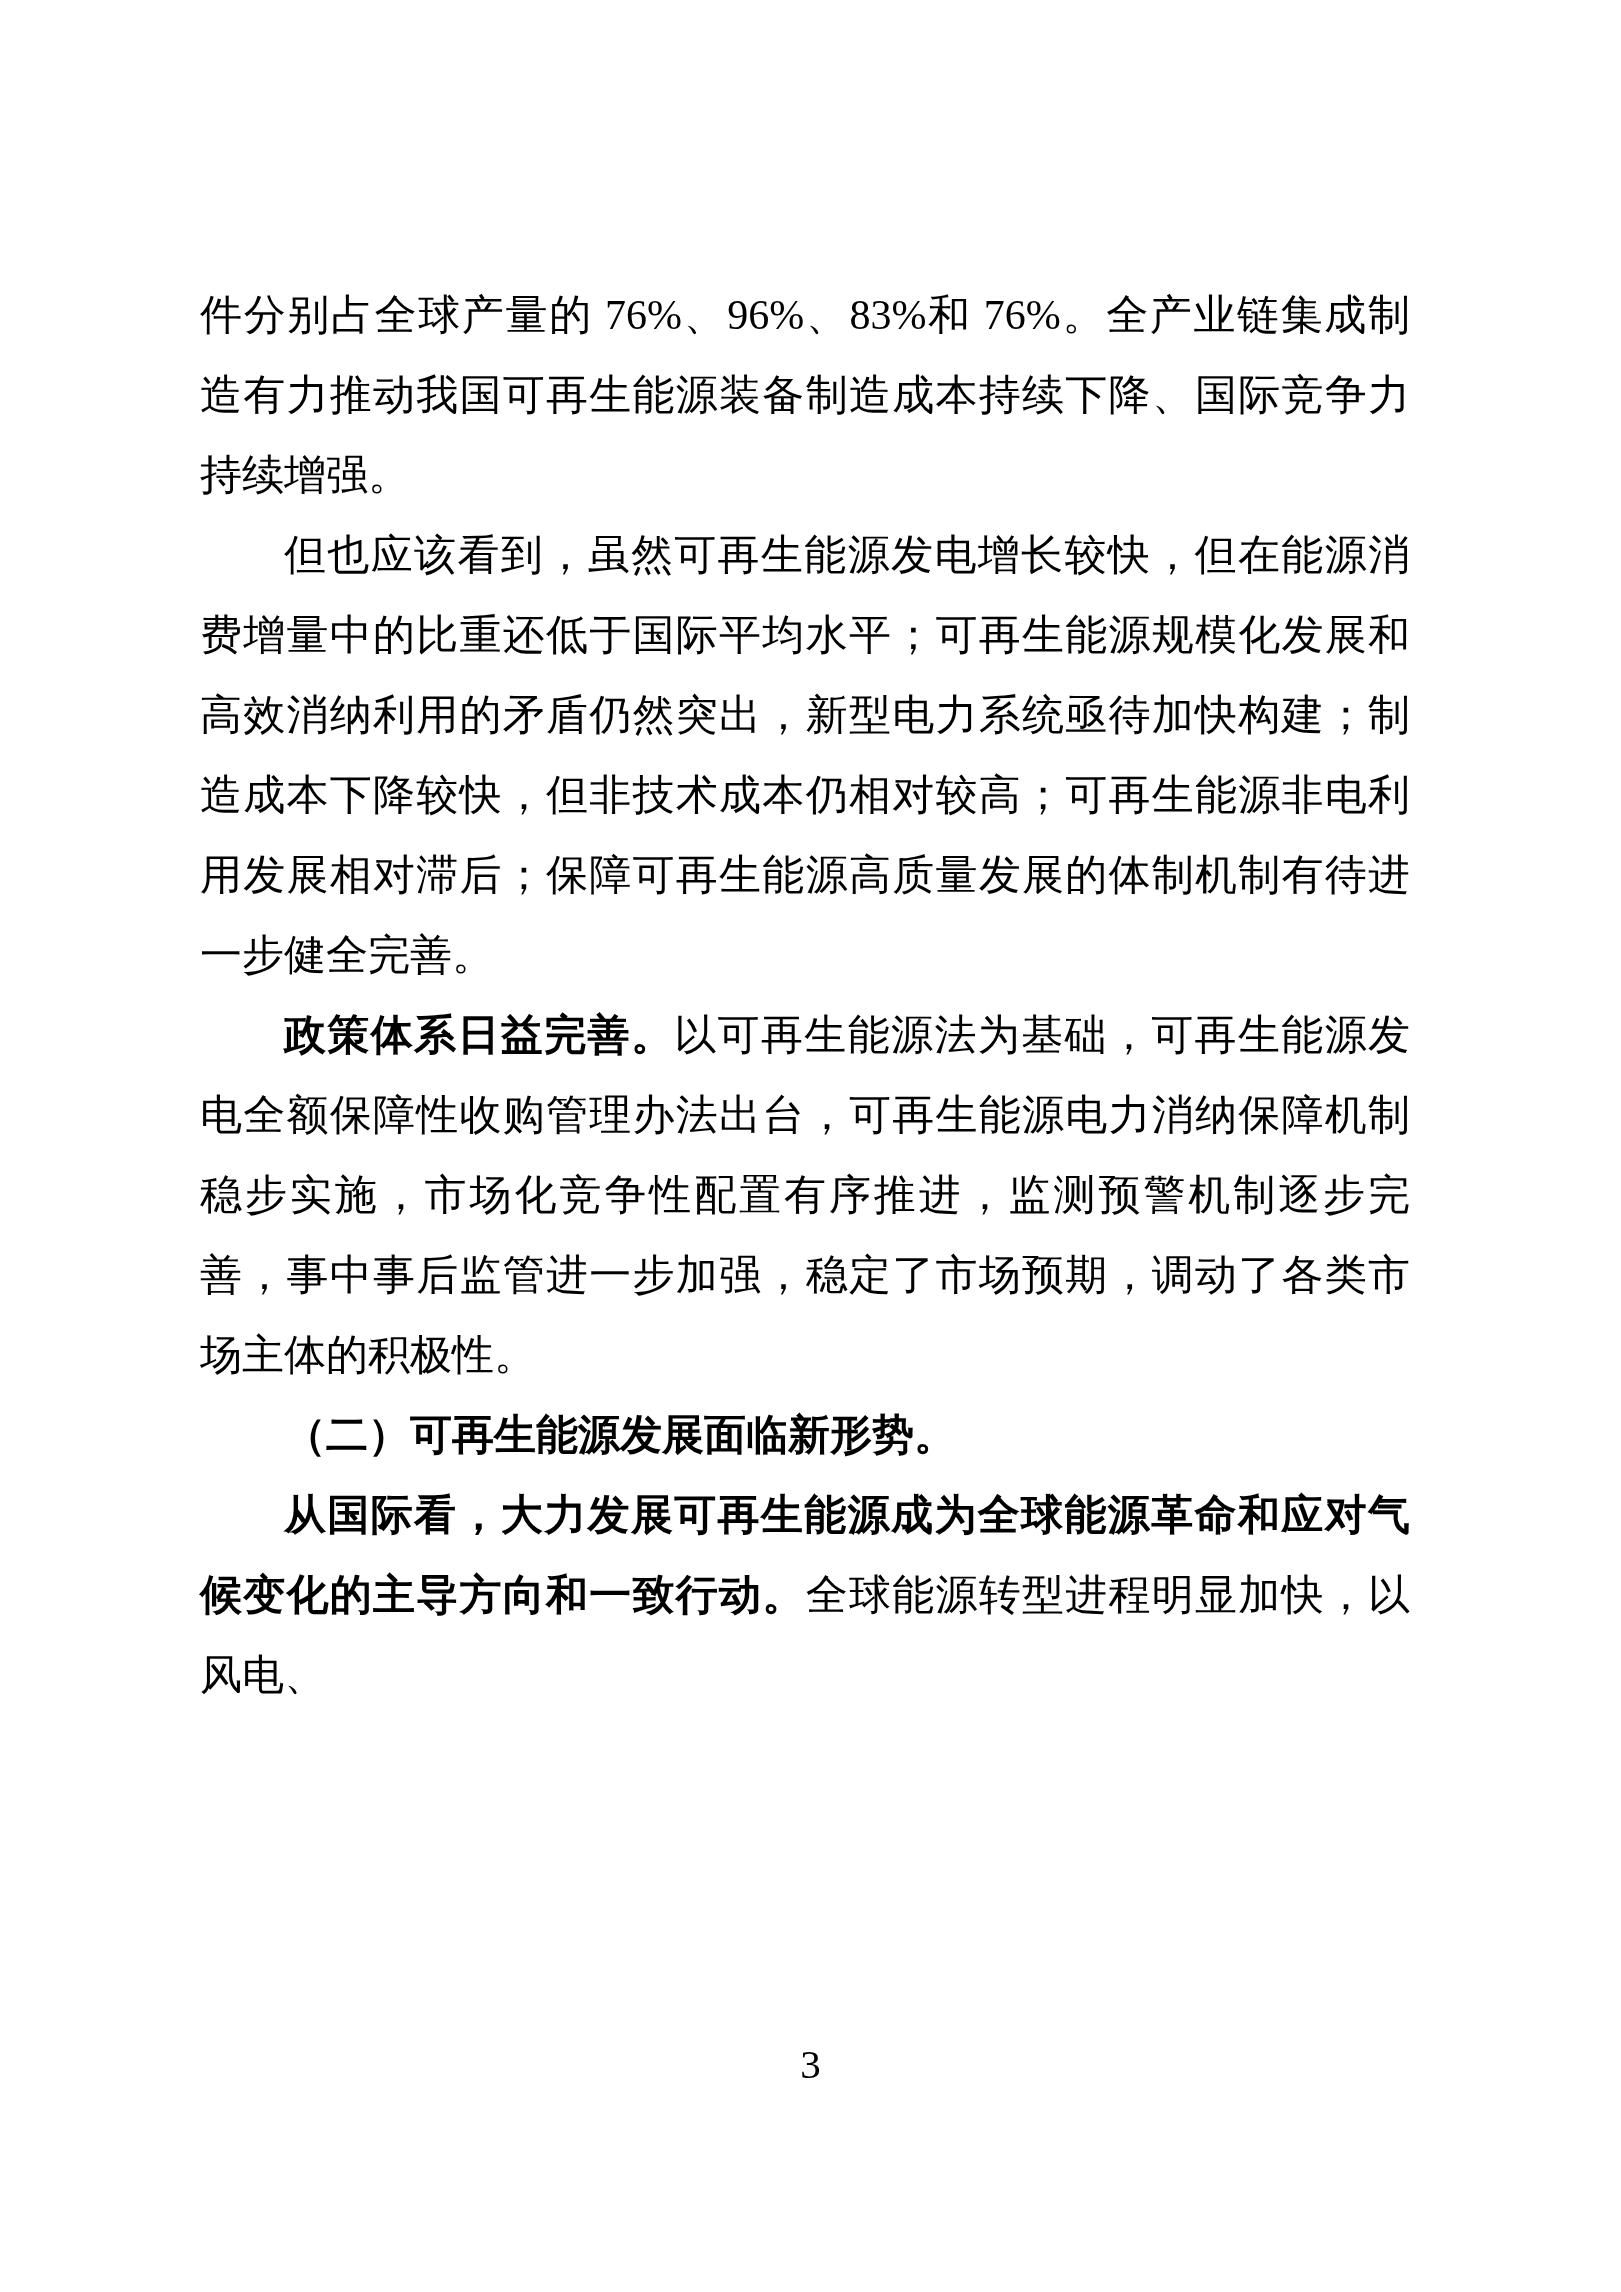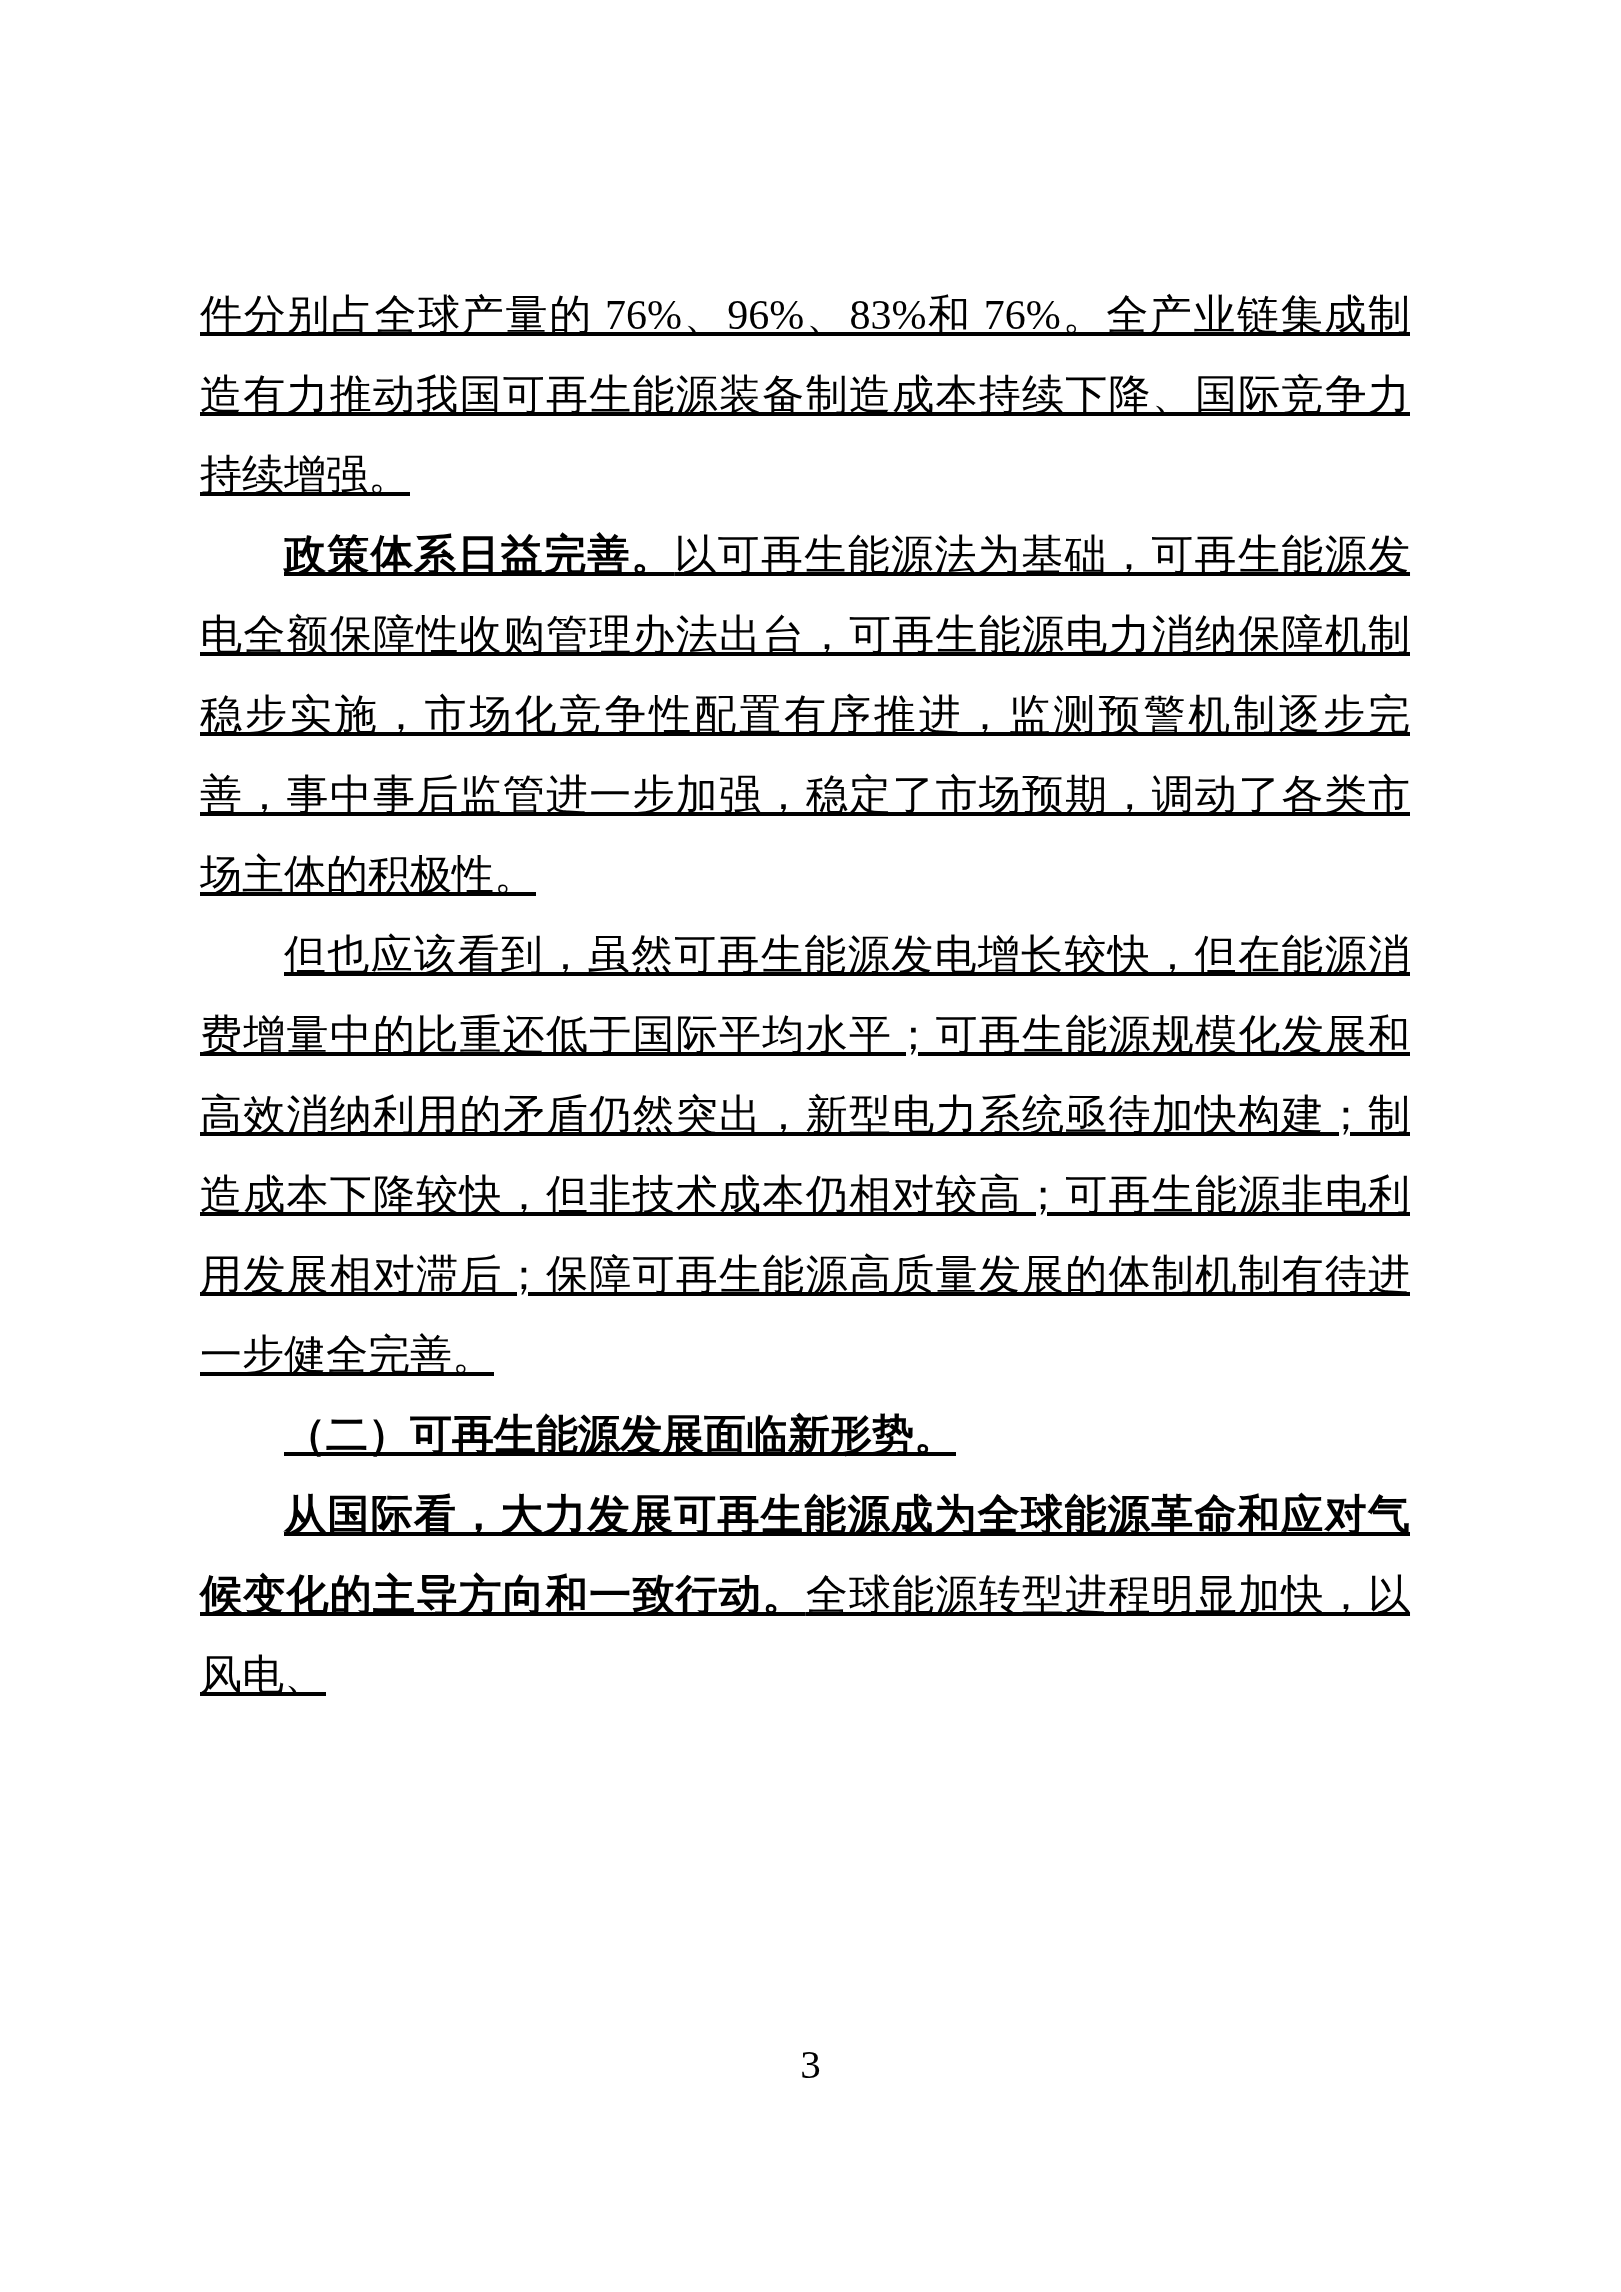"件分别占全球产量的 76%、96%、83%和" .text-block { text-decoration: underline -> none }
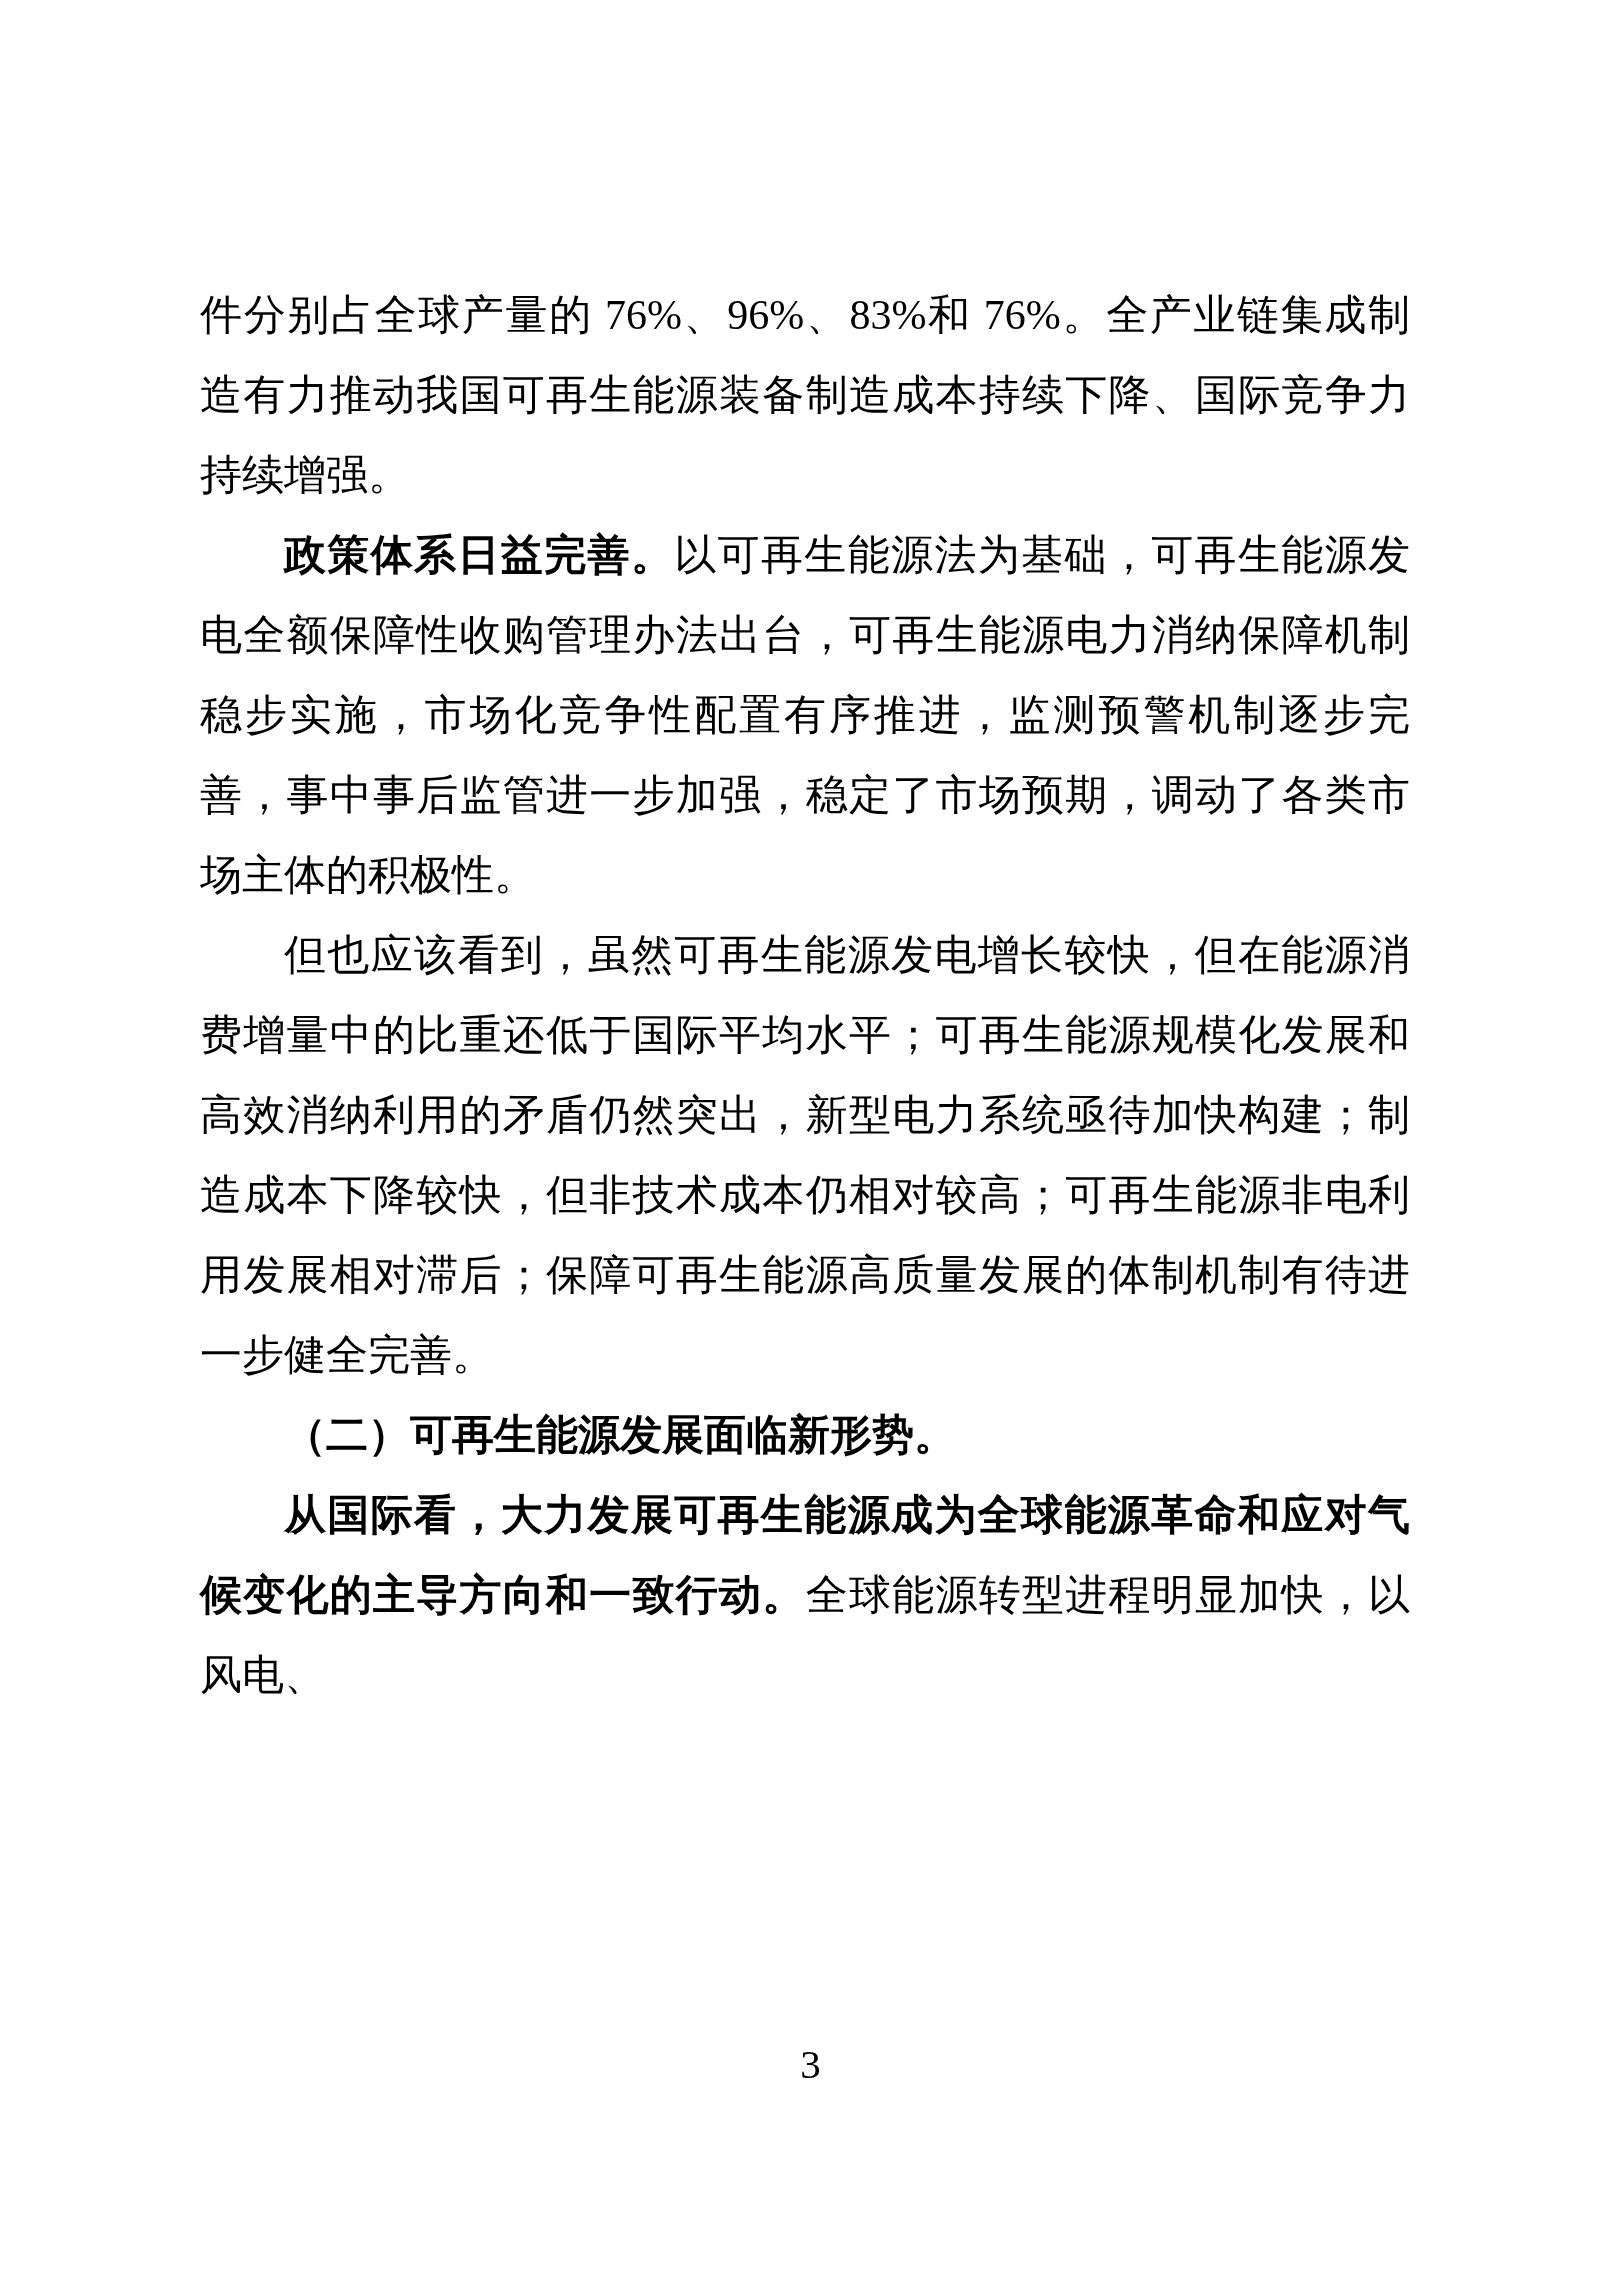"政策体系日益完善。以可再生能源法为基础，可再生能源发电全额保障性收购管理办法出台" p.para { order: before "但也应该看到，虽然可再生能源发电增长较快，但在能源消费增量中的比重还低于国际平均" -> after "但也应该看到，虽然可再生能源发电增长较快，但在能源消费增量中的比重还低于国际平均" }
